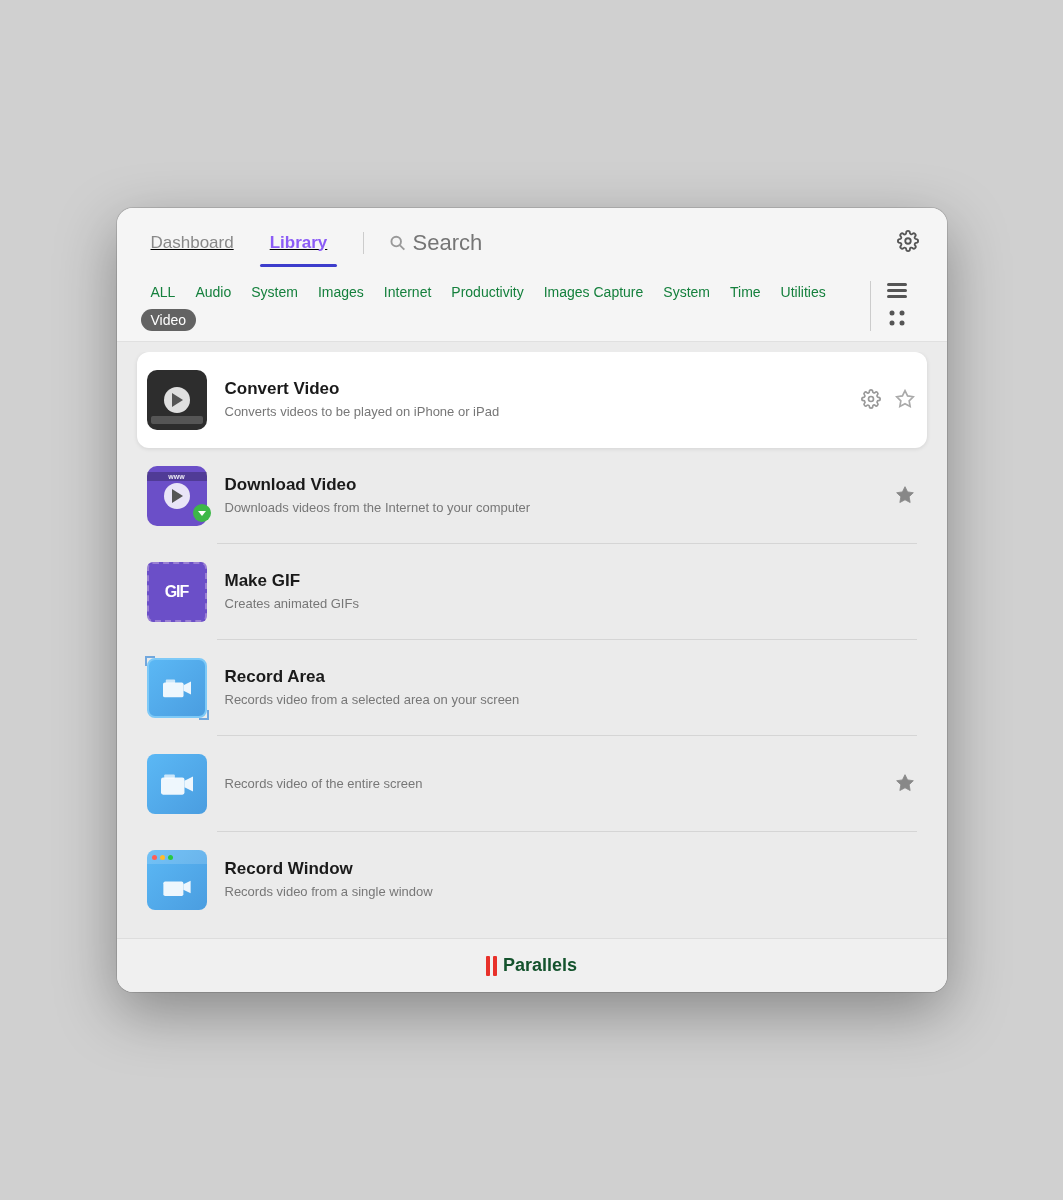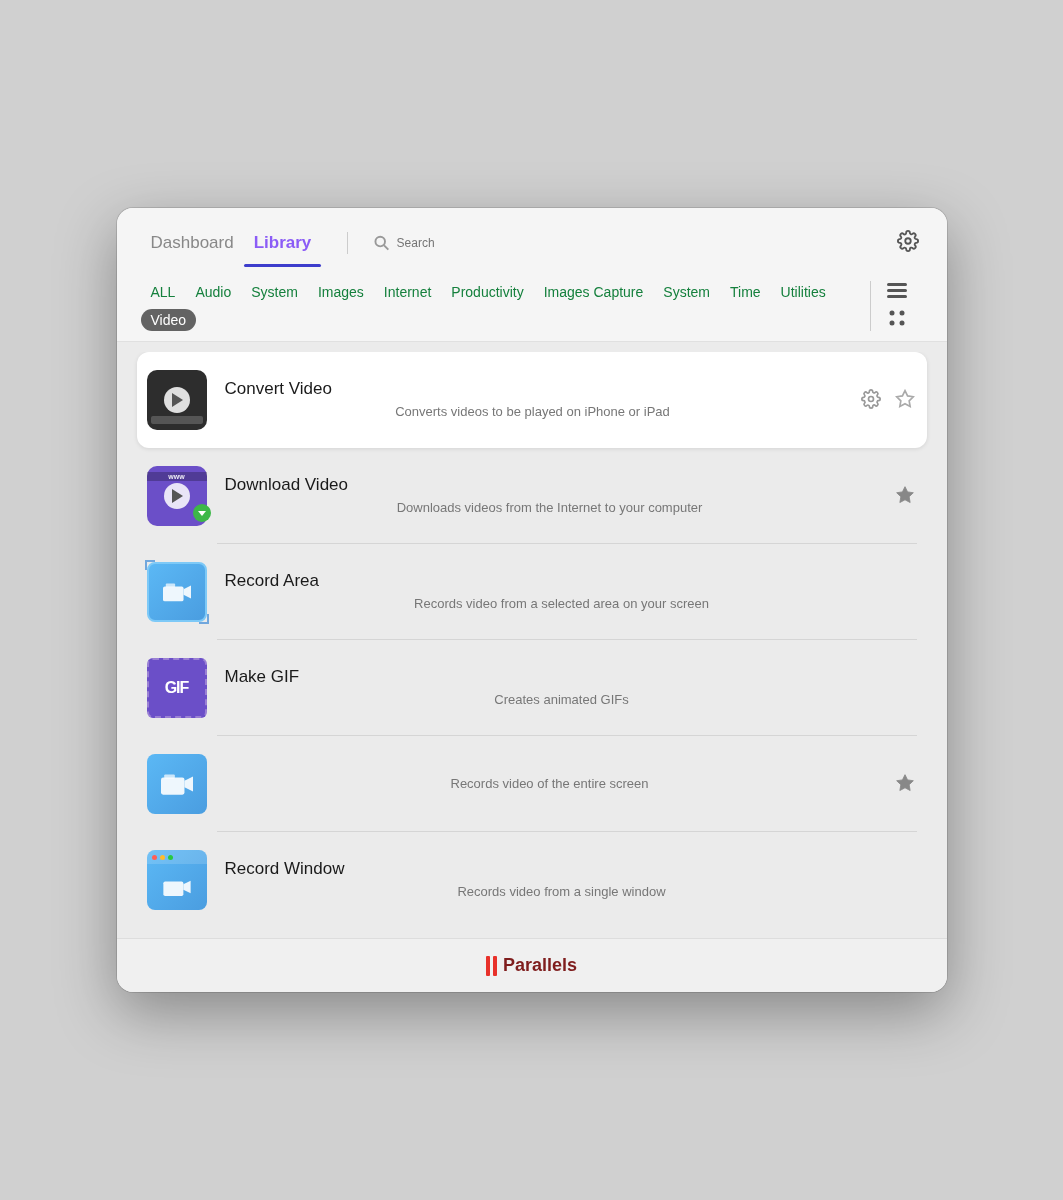"Dashboard" .nav-tabs { gap: 0 -> 16px; text-decoration: none -> underline }
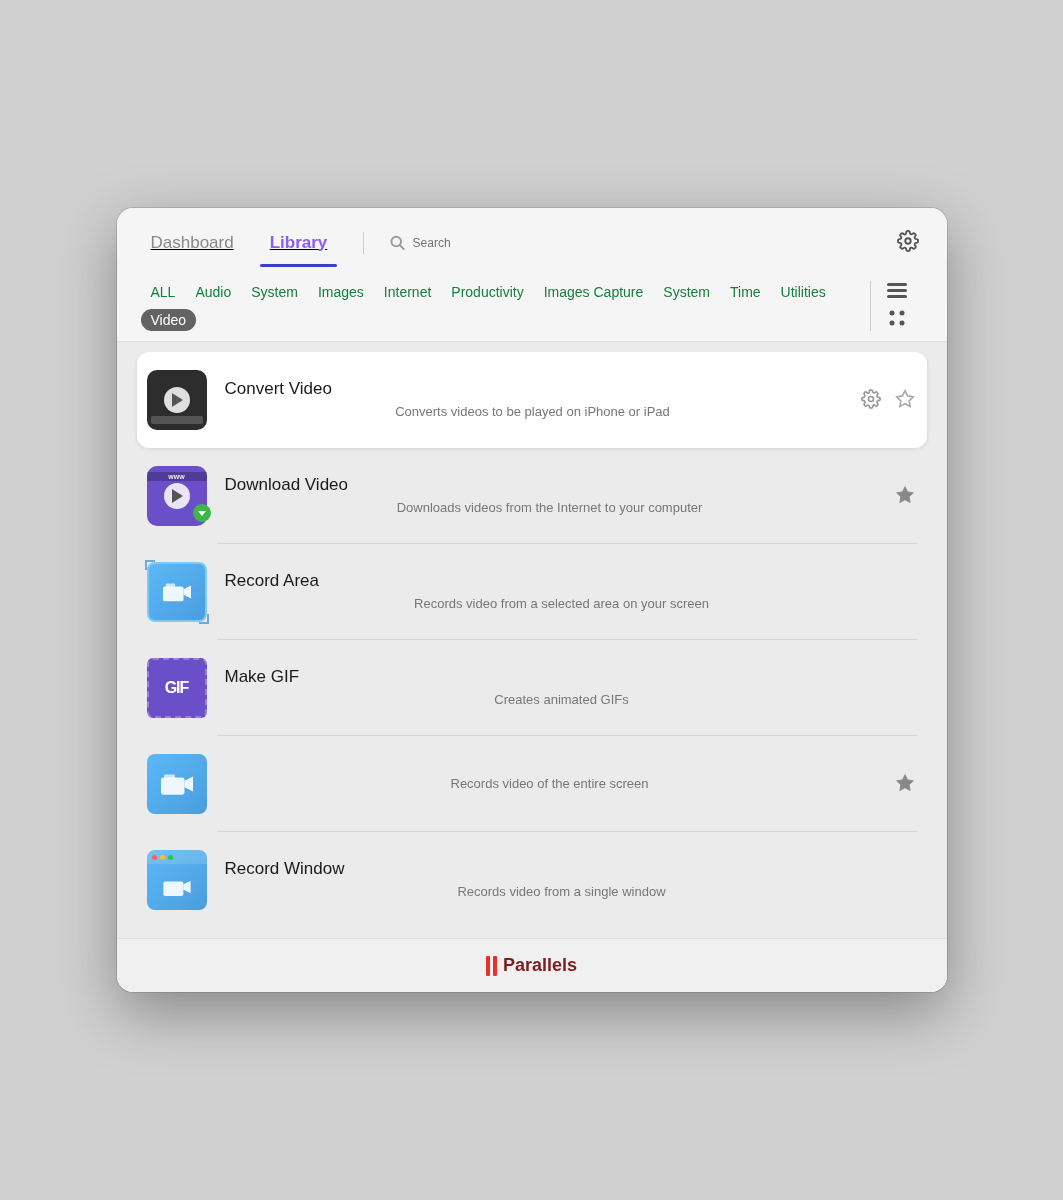"Search" .search-input { font-size: 12px -> 22px }
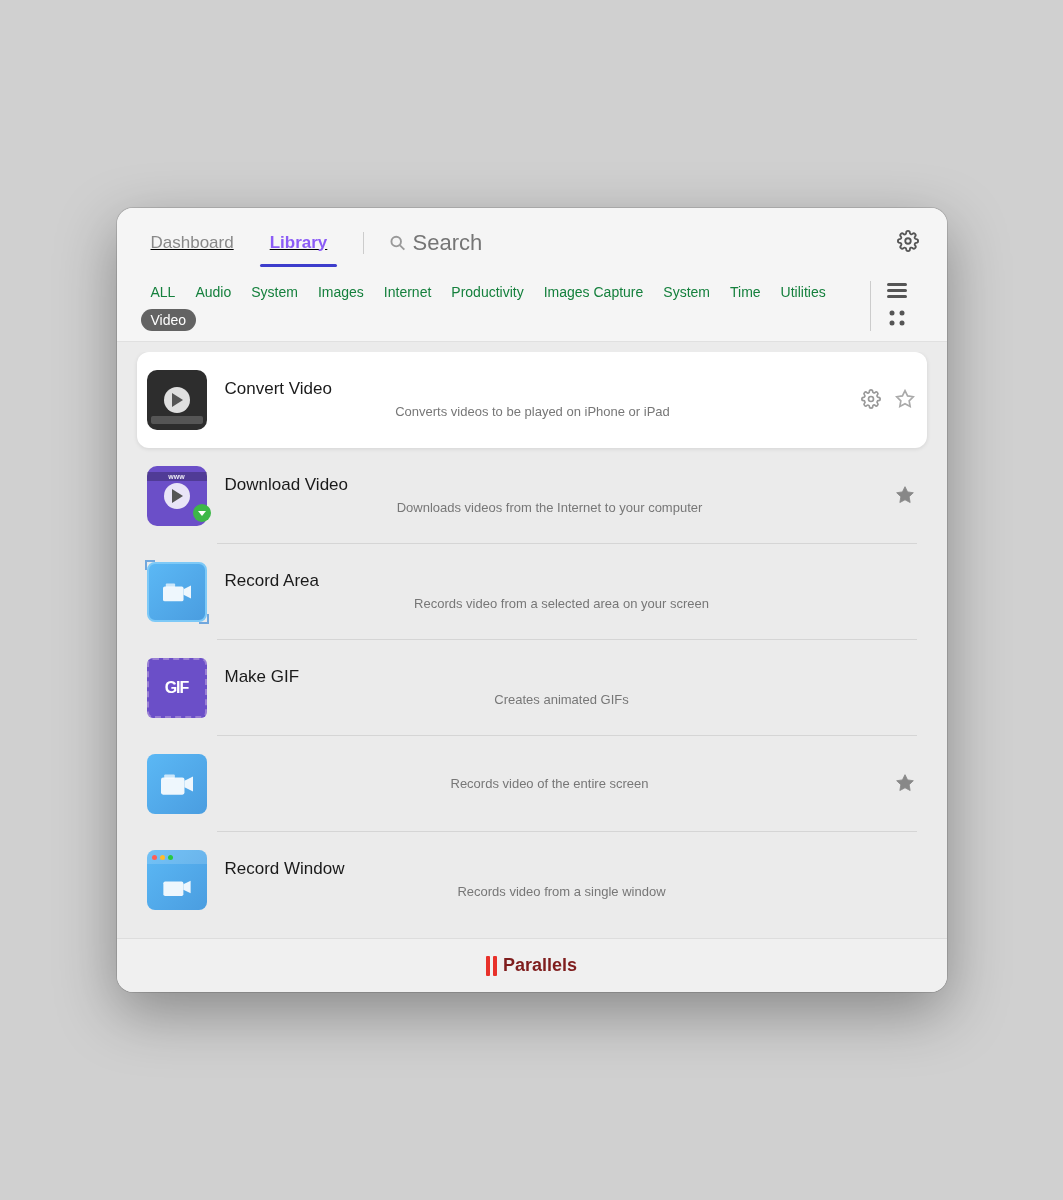"Convert Video" .item-title { font-weight: 400 -> 700 }
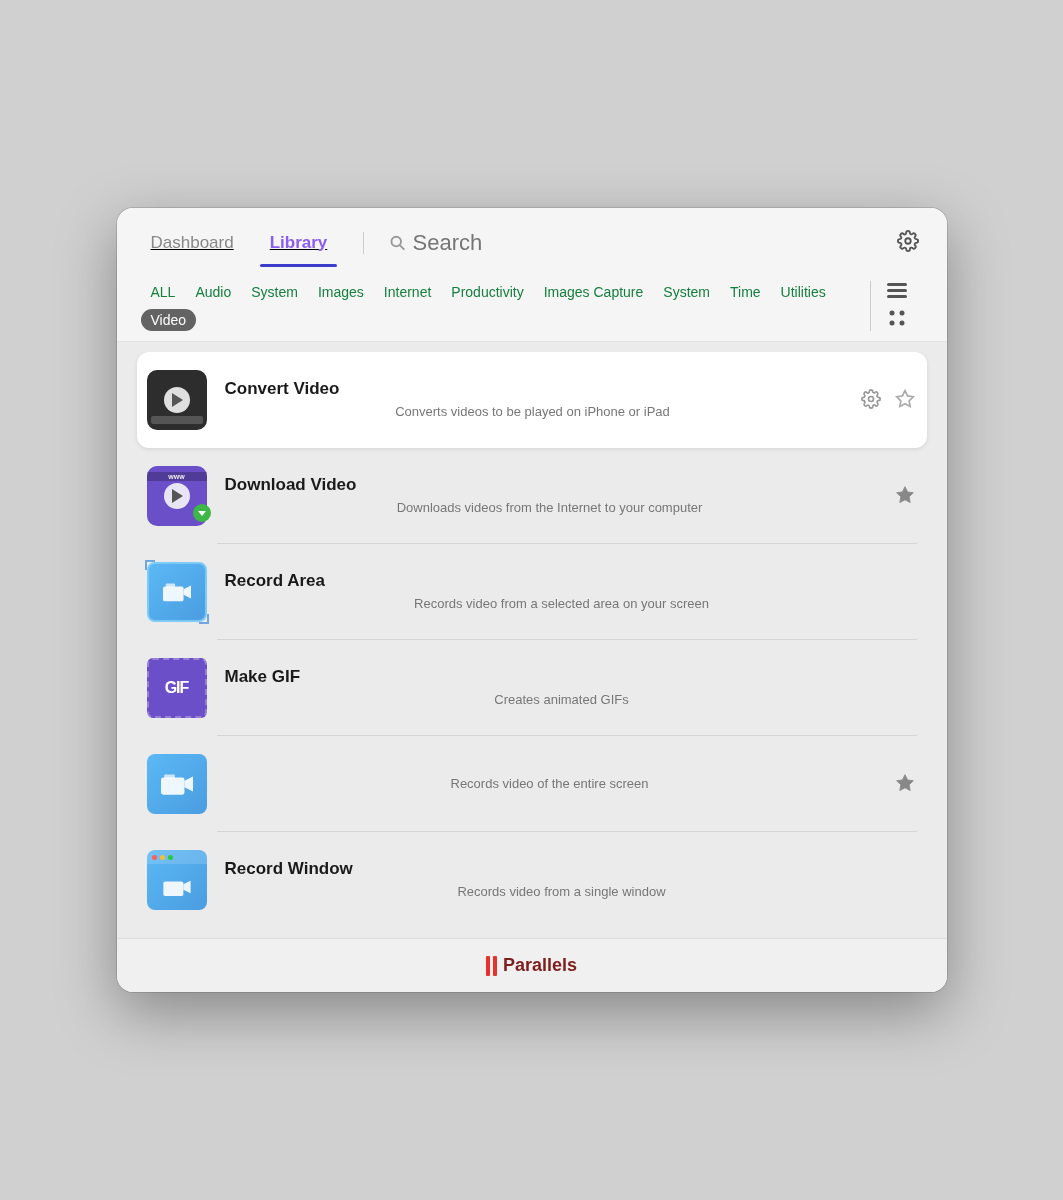"Converts videos to be played" .item-desc { text-align: center -> none }
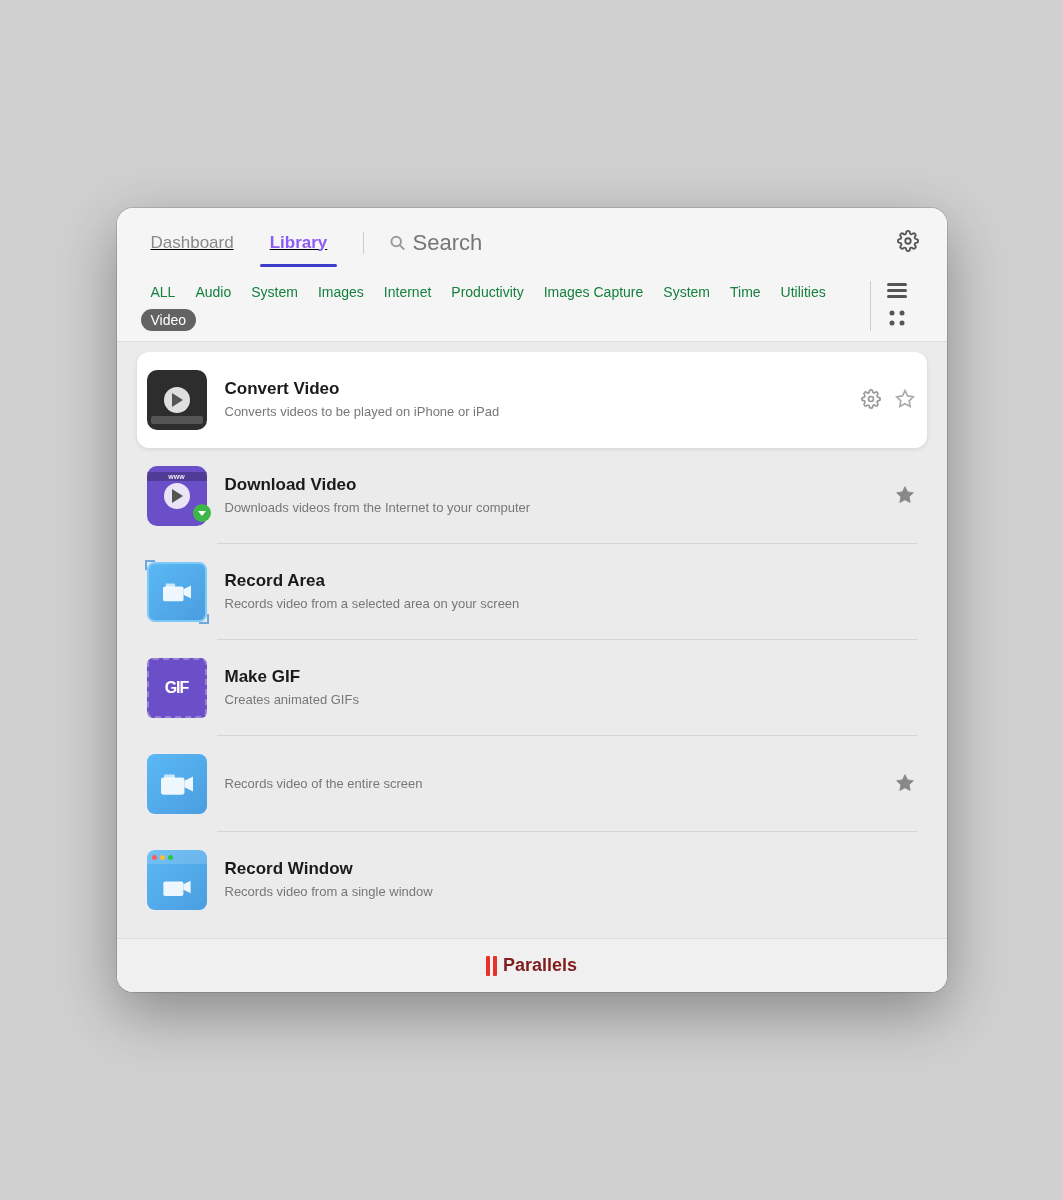"Record Area" div.list-item { order: before "GIF" -> after "GIF" }
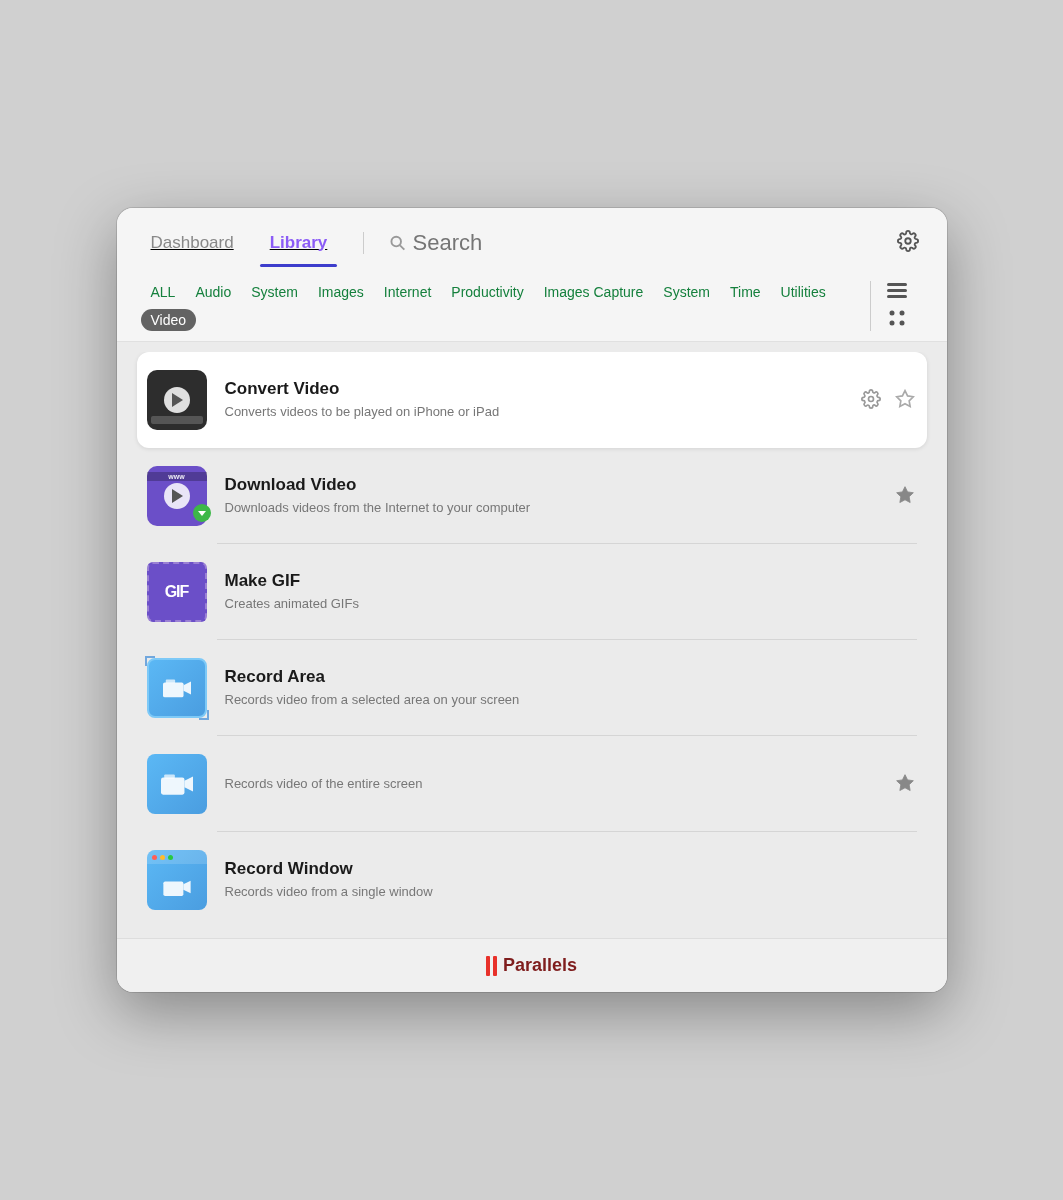"Parallels" .parallels-text { color: #7f1d1d -> #14532d }
